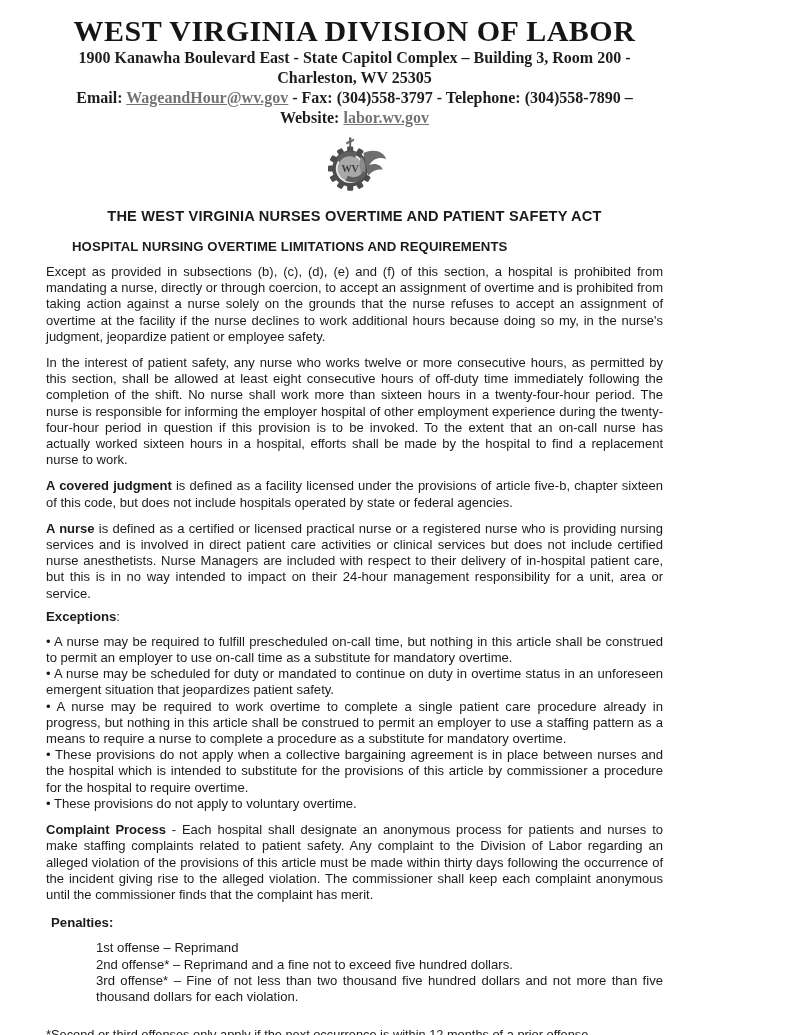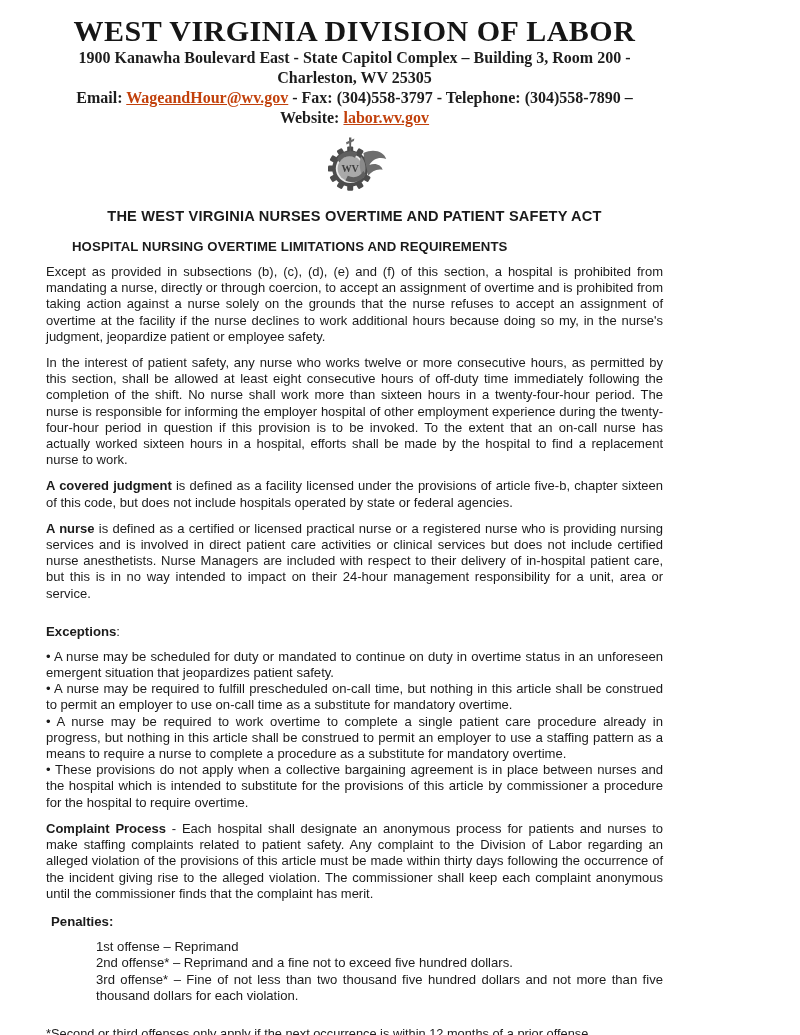"WageandHour@wv.gov" .addr-line a, .link { color: #c2410c -> #737373 }
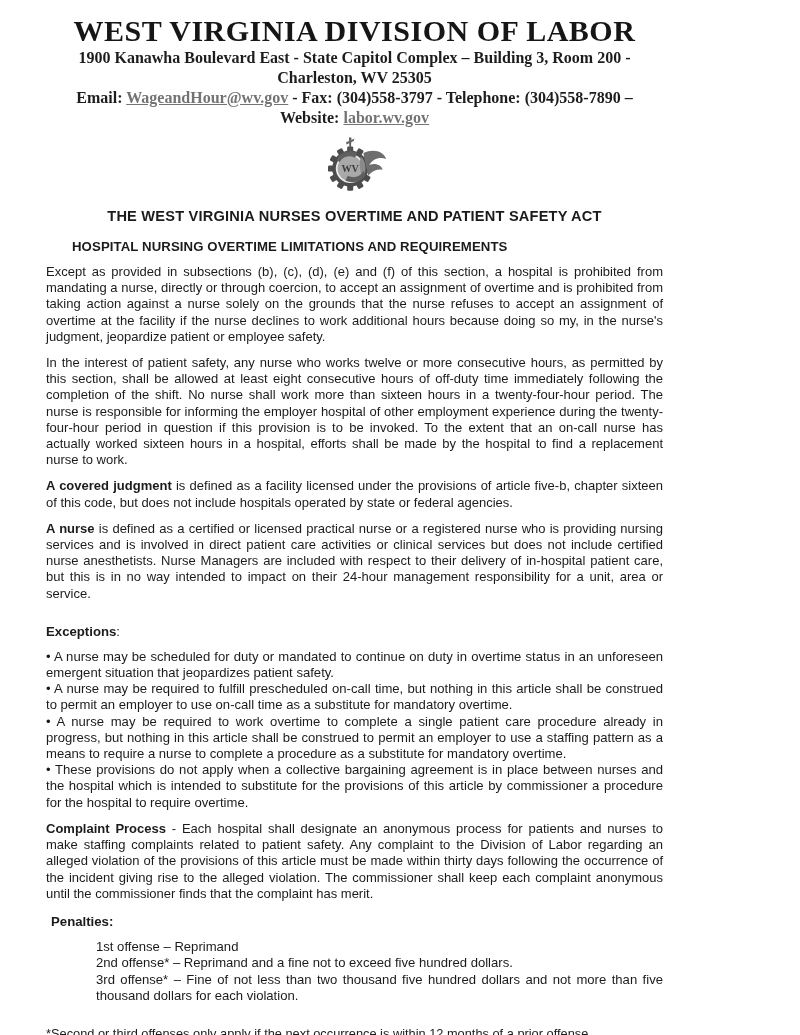"Exceptions:" .exceptions-heading { margin-top: 22px -> 7px }
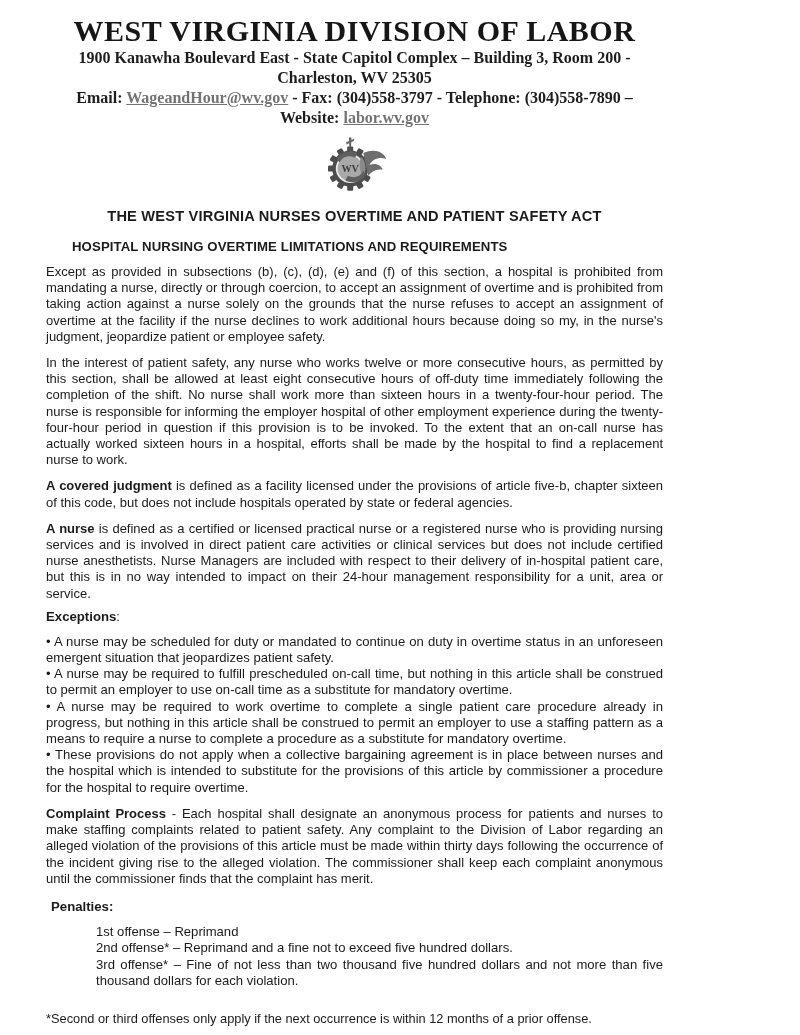"• A nurse may be scheduled" p.bullet-item { order: before "• A nurse may be required to fulfill" -> after "• A nurse may be required to fulfill" }
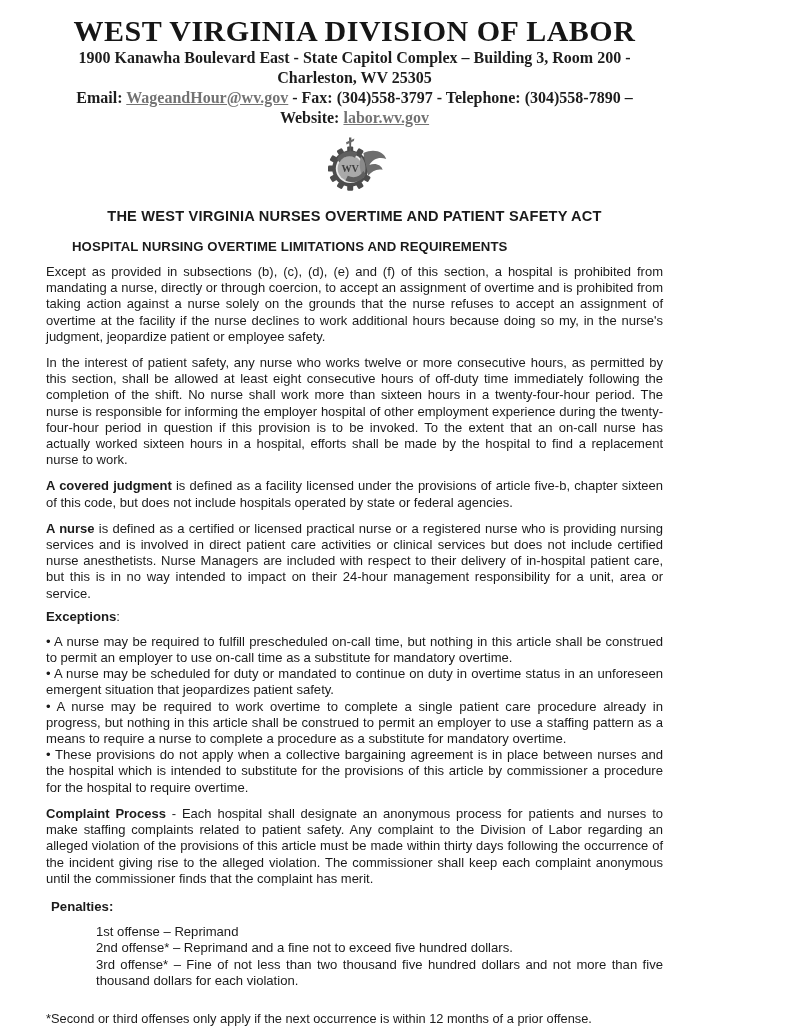"• These provisions do not apply to" p.bullet-item { html: none -> <p>• These provisions do not apply to voluntary overtime.</p> }
